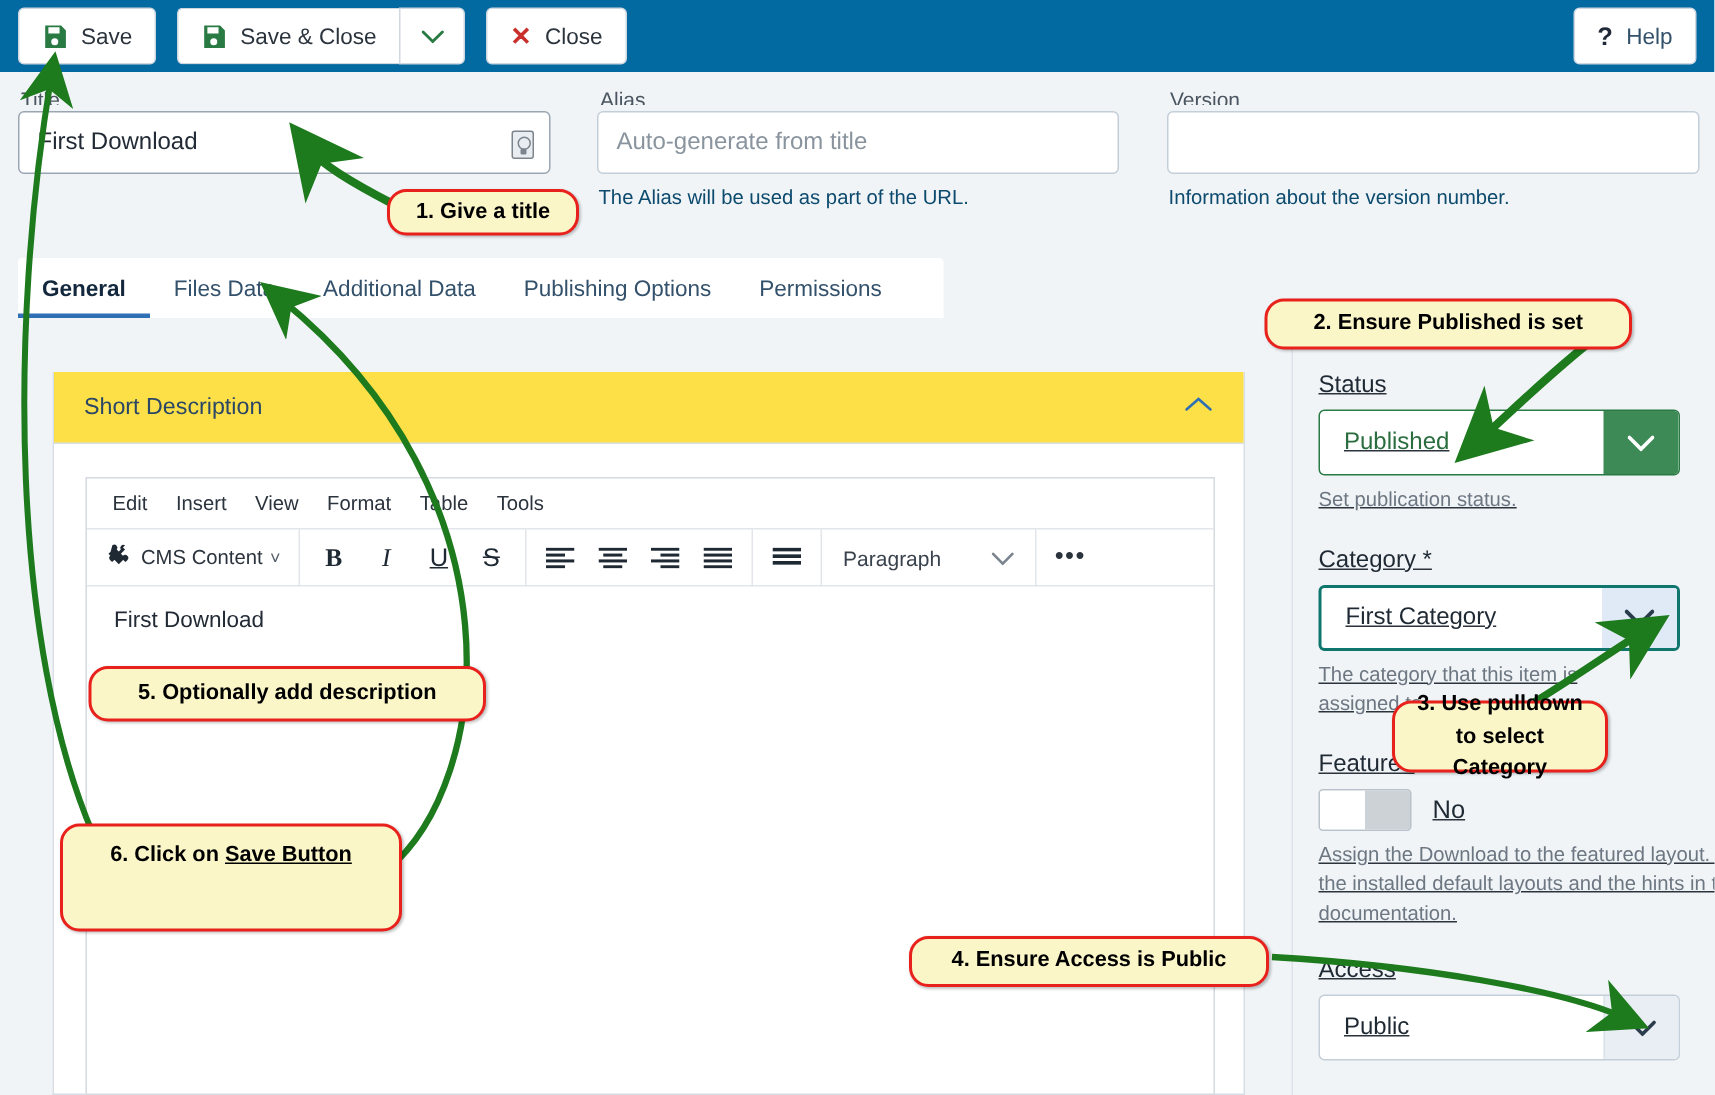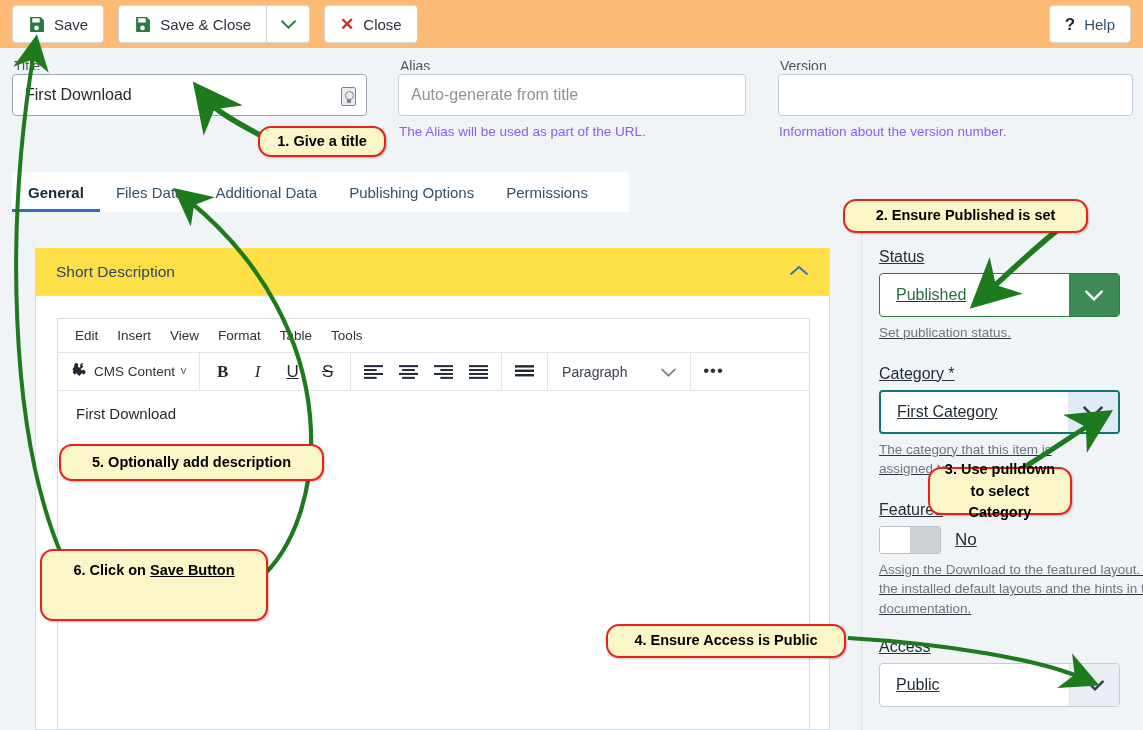"Save" .toolbar { background: #fdba74 -> #0369a1 }
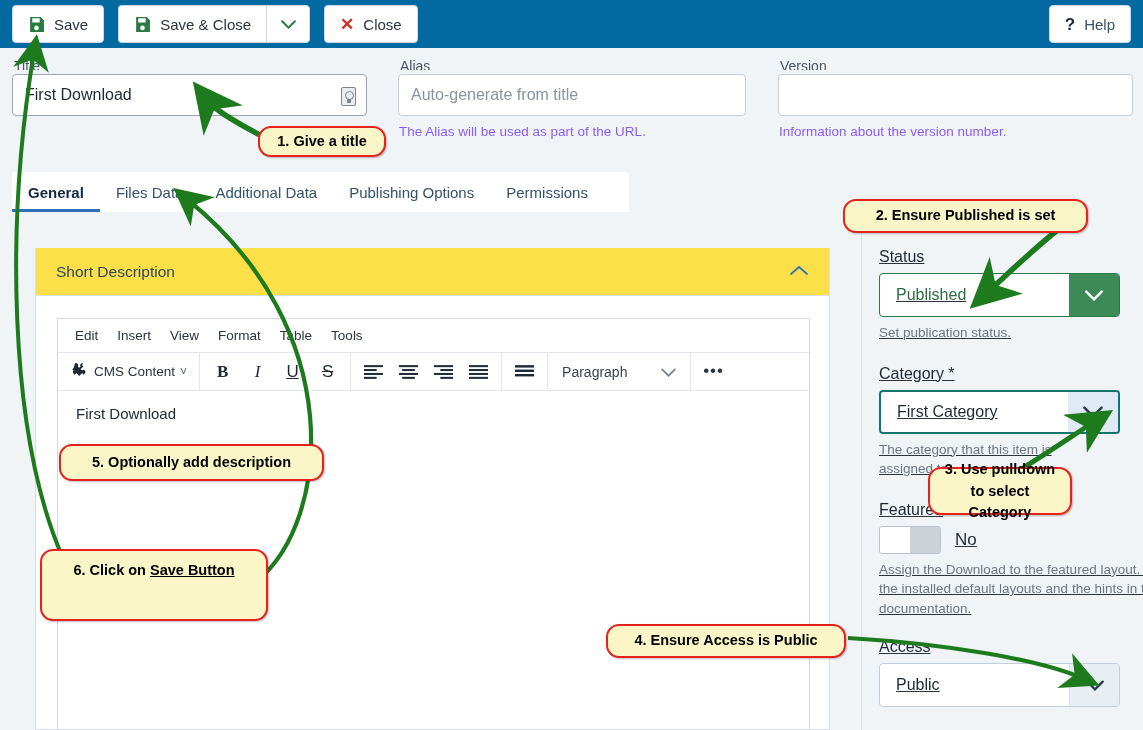"The Alias will be used" .fld-hint { color: #8b5cf6 -> #0c4a6e }
